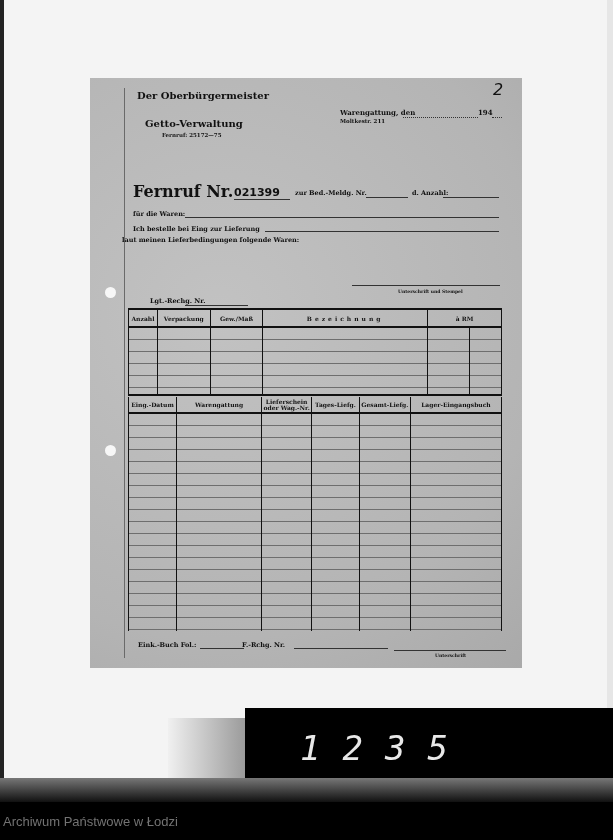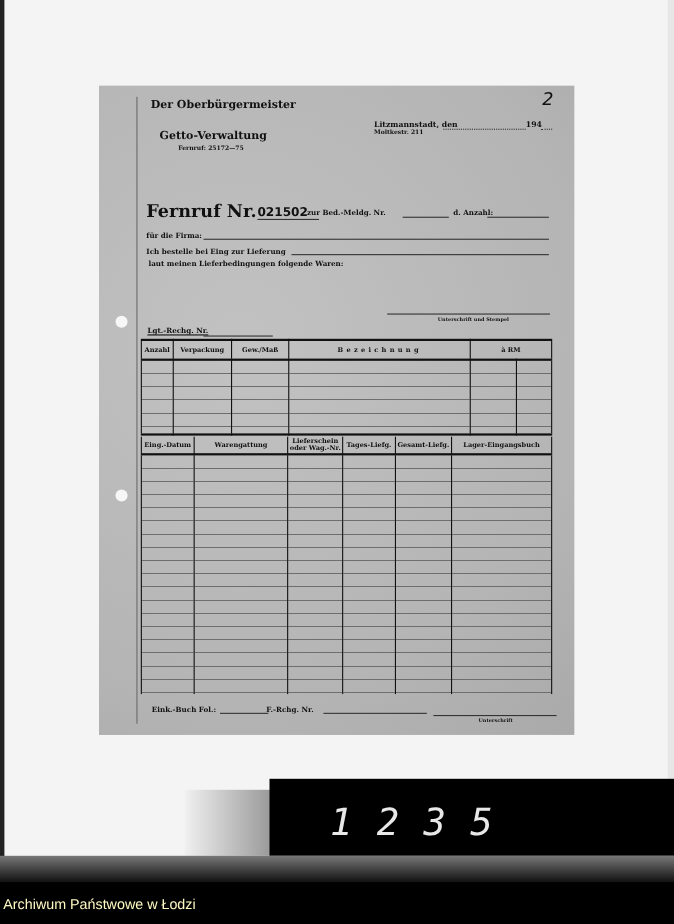"Litzmannstadt, den" div.txt { text: Litzmannstadt -> Warengattung }
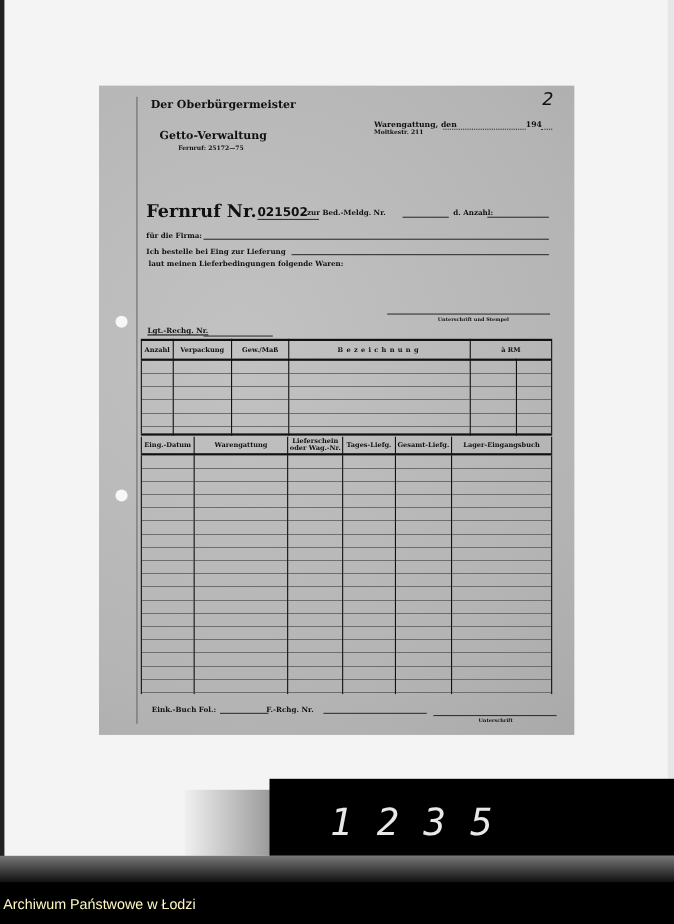"021502" div.txt { text: 021502 -> 021399 }
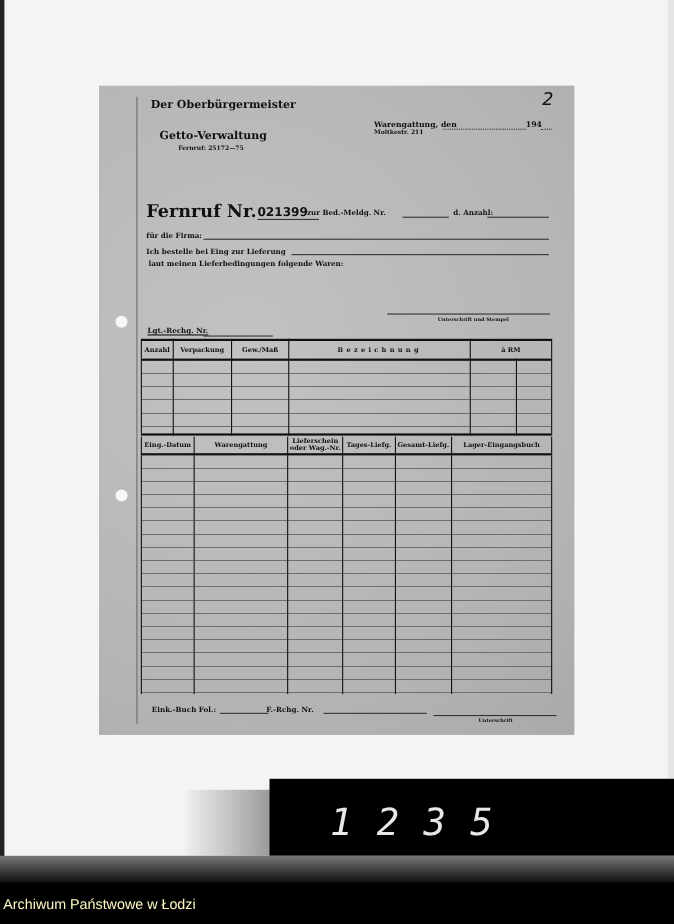"zur Bed.-Meldg. Nr." div.txt { left: 189px -> 205px }
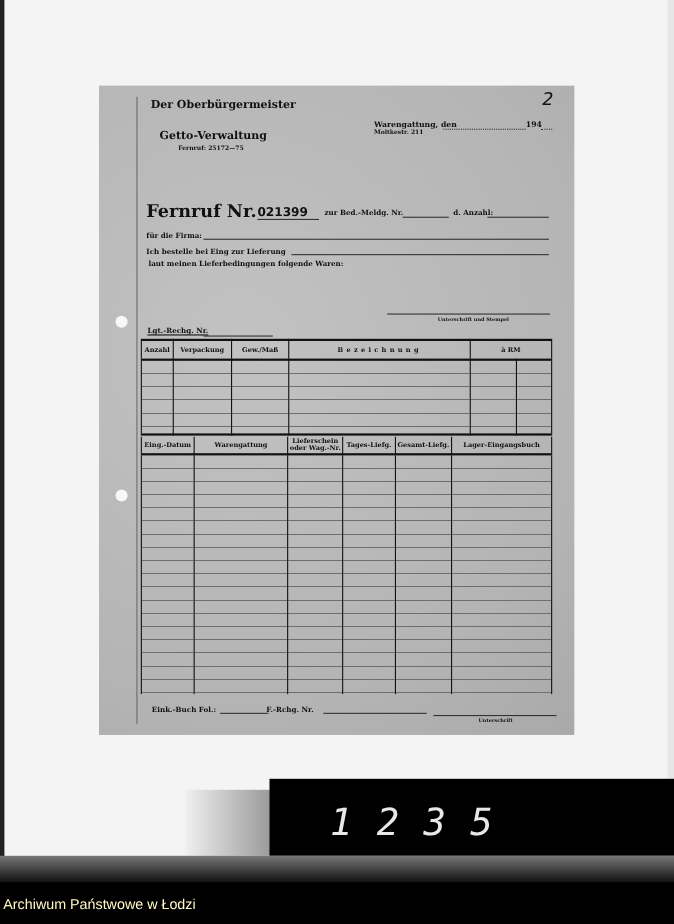"für die Firma:" div.txt { text: Firma -> Waren }
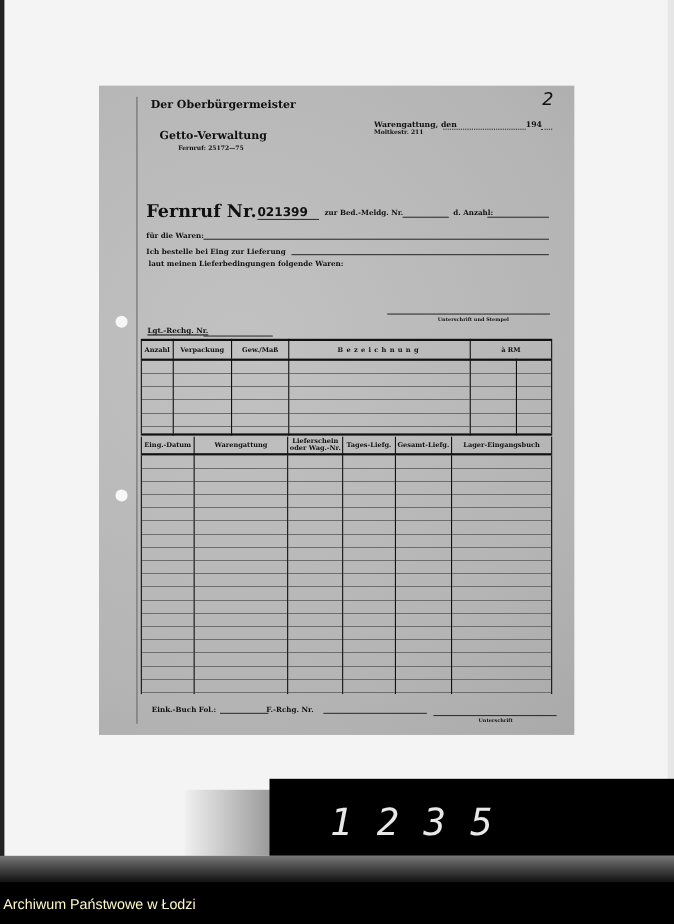"laut meinen Lieferbedingungen folgende" div.txt { left: 45px -> 32px }
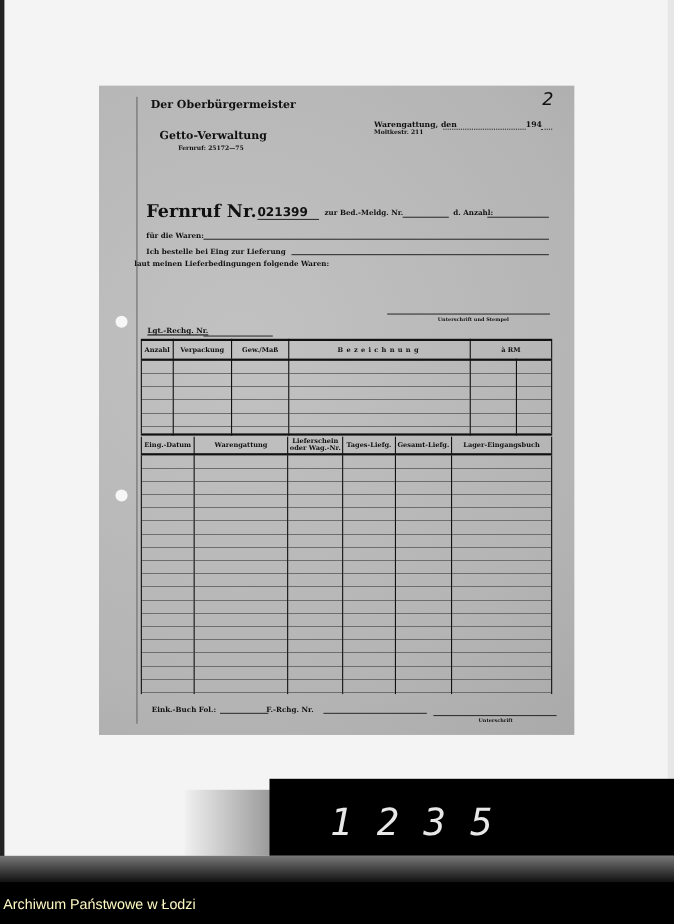"Lgt.-Rechg. Nr." div.txt { left: 44px -> 60px; text-decoration: underline -> none }
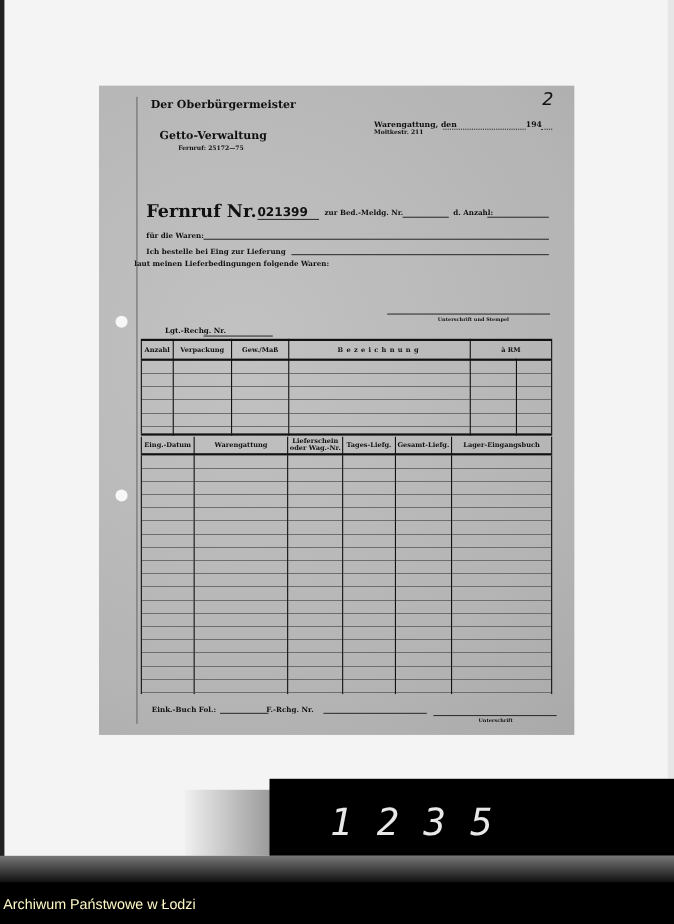"Archiwum Państwowe w Łodzi" .footer-text { color: #fef9c3 -> #737373 }
